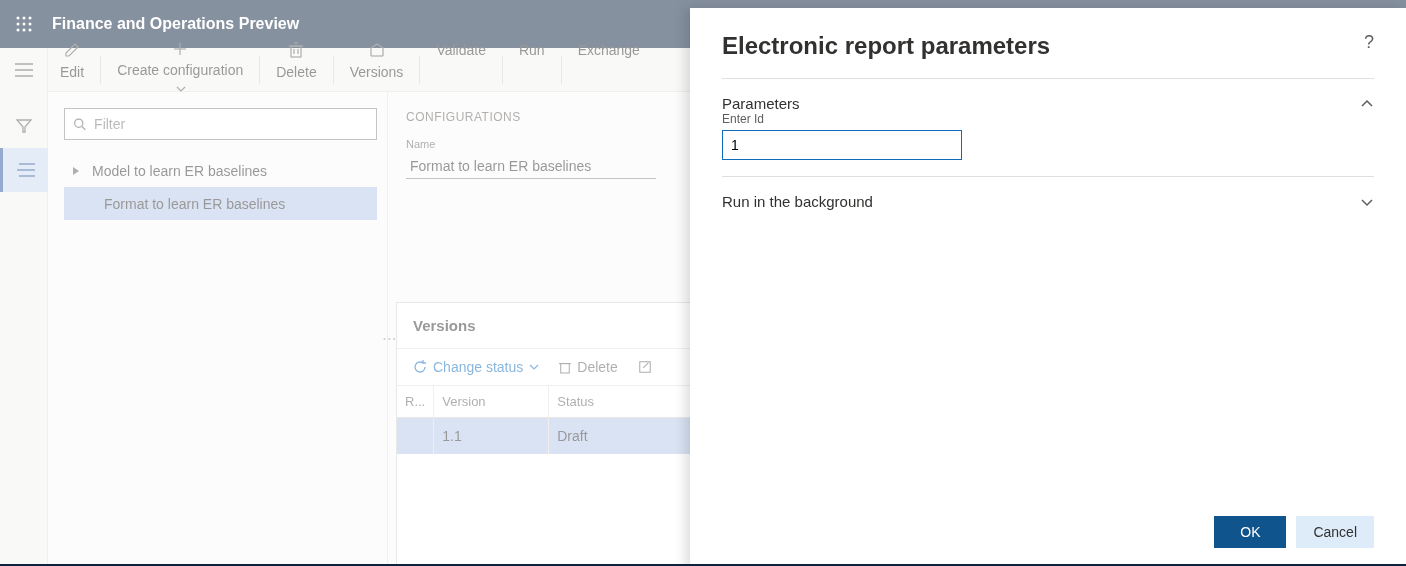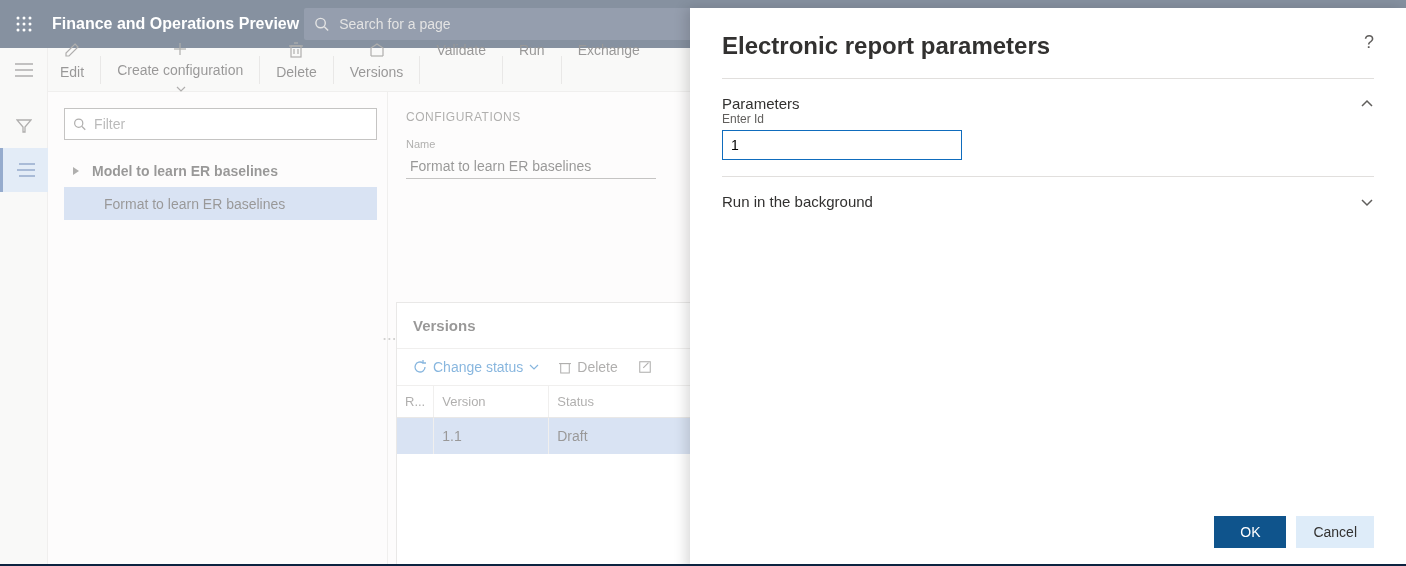"Search for a page" div.search-wrap { html: <div> <svg> <circle></circle> <line></line> </svg> <input> </div> -> none }
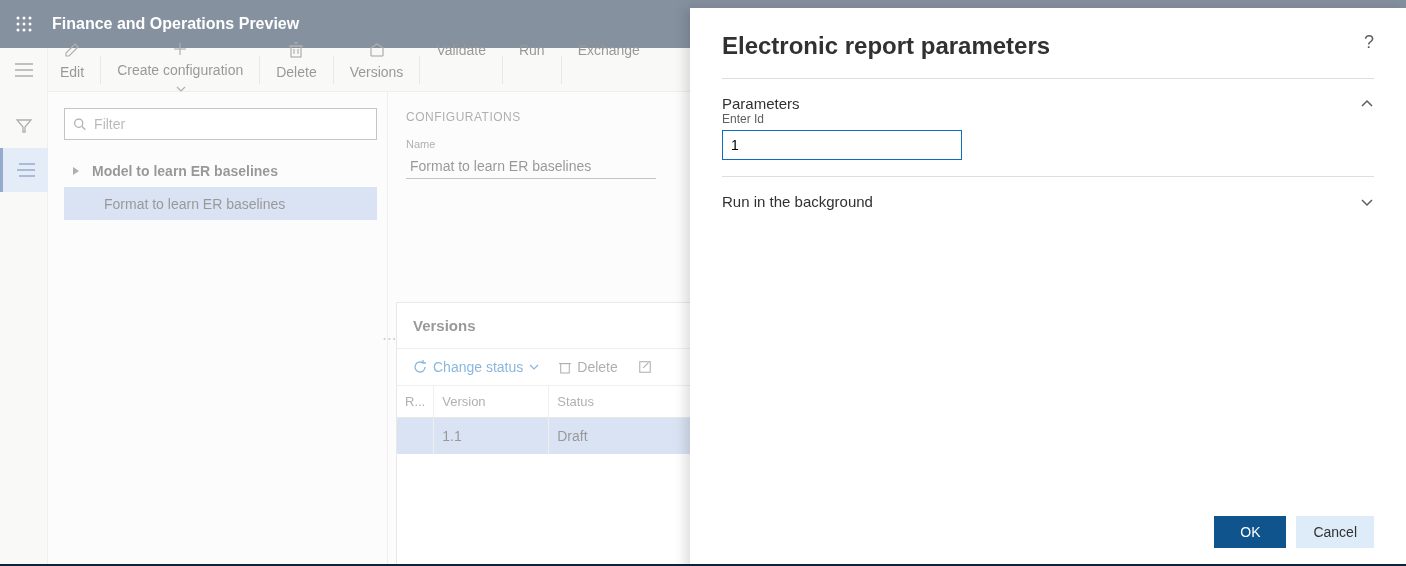"Model to learn ER baselines" .tree-item.parent { font-weight: 700 -> 400 }
